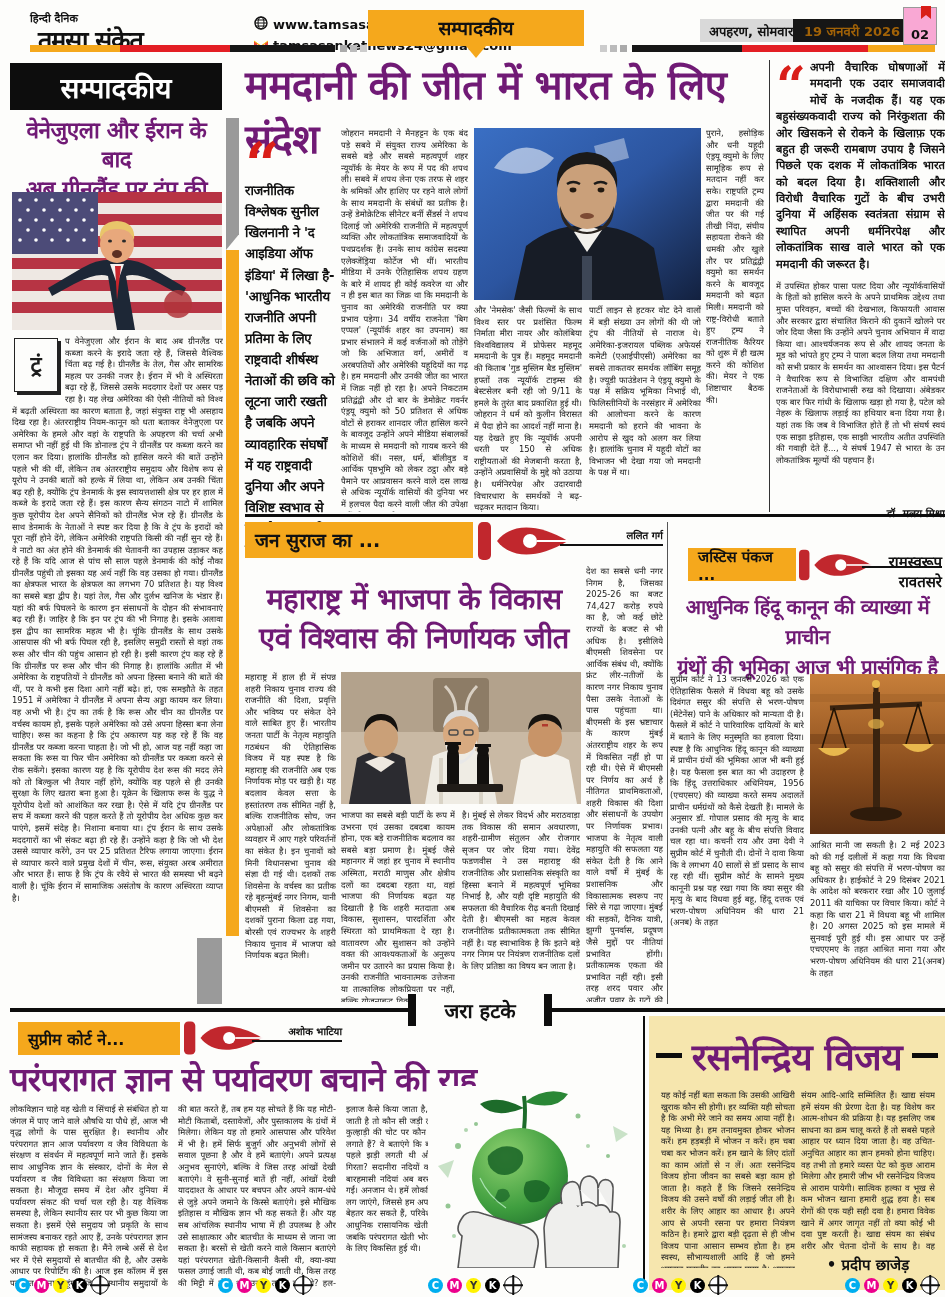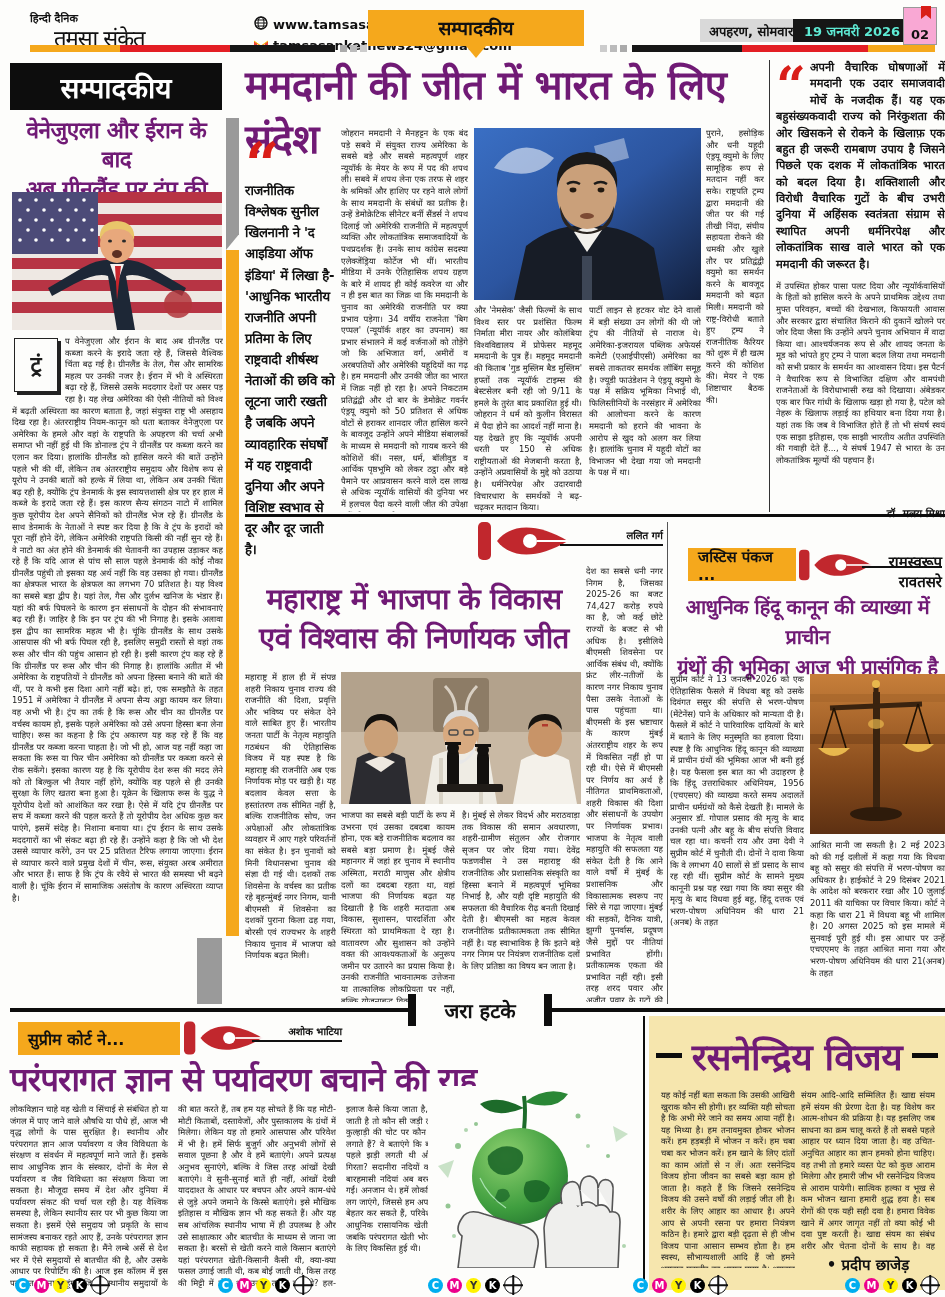"तमसा संकेत" div { font-size: 22px -> 25px; font-weight: normal -> bold; margin-left: 24px -> 8px }
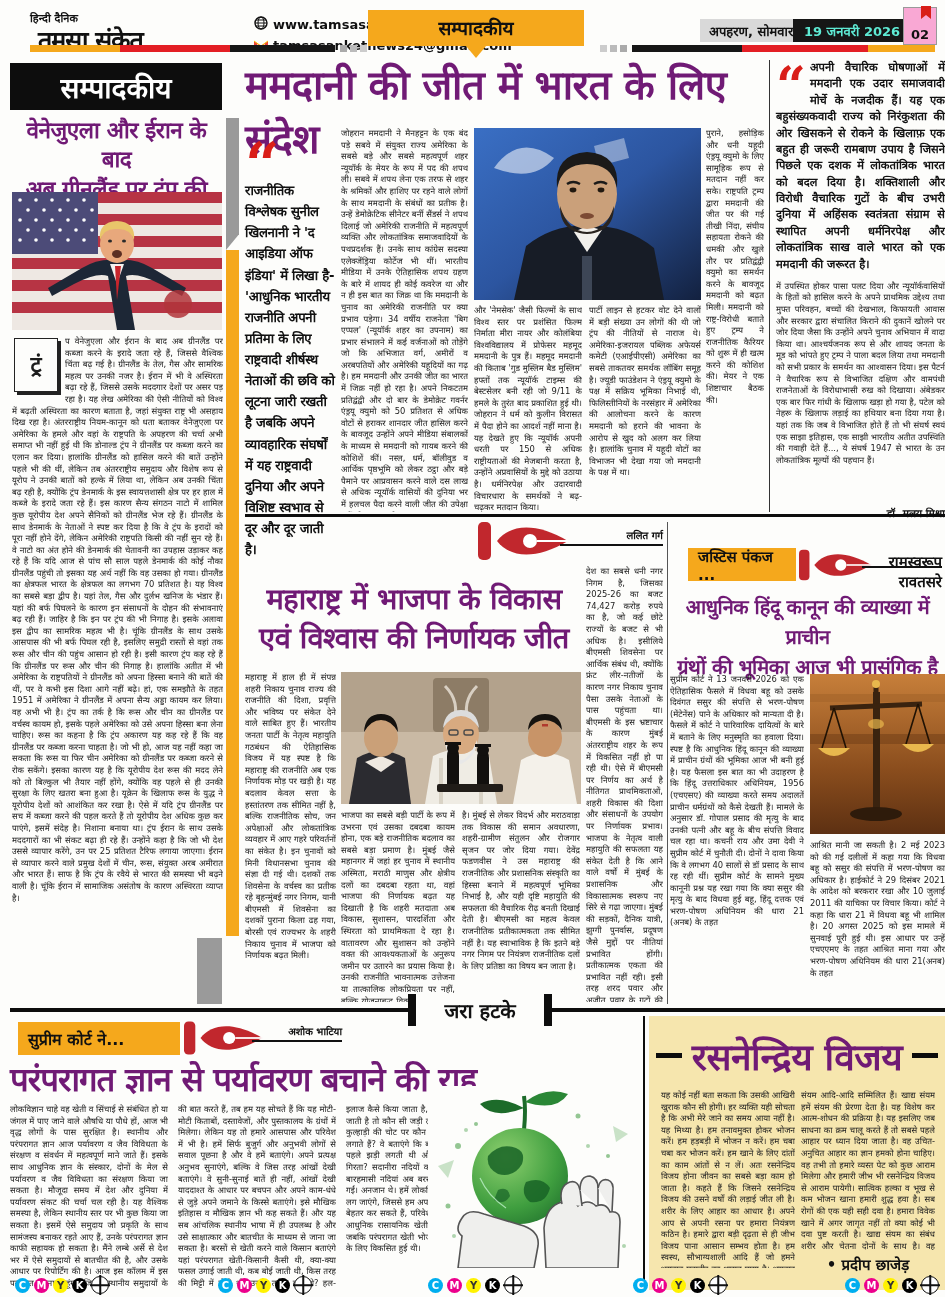"19 जनवरी 2026" span { color: #5eead4 -> #a16207 }
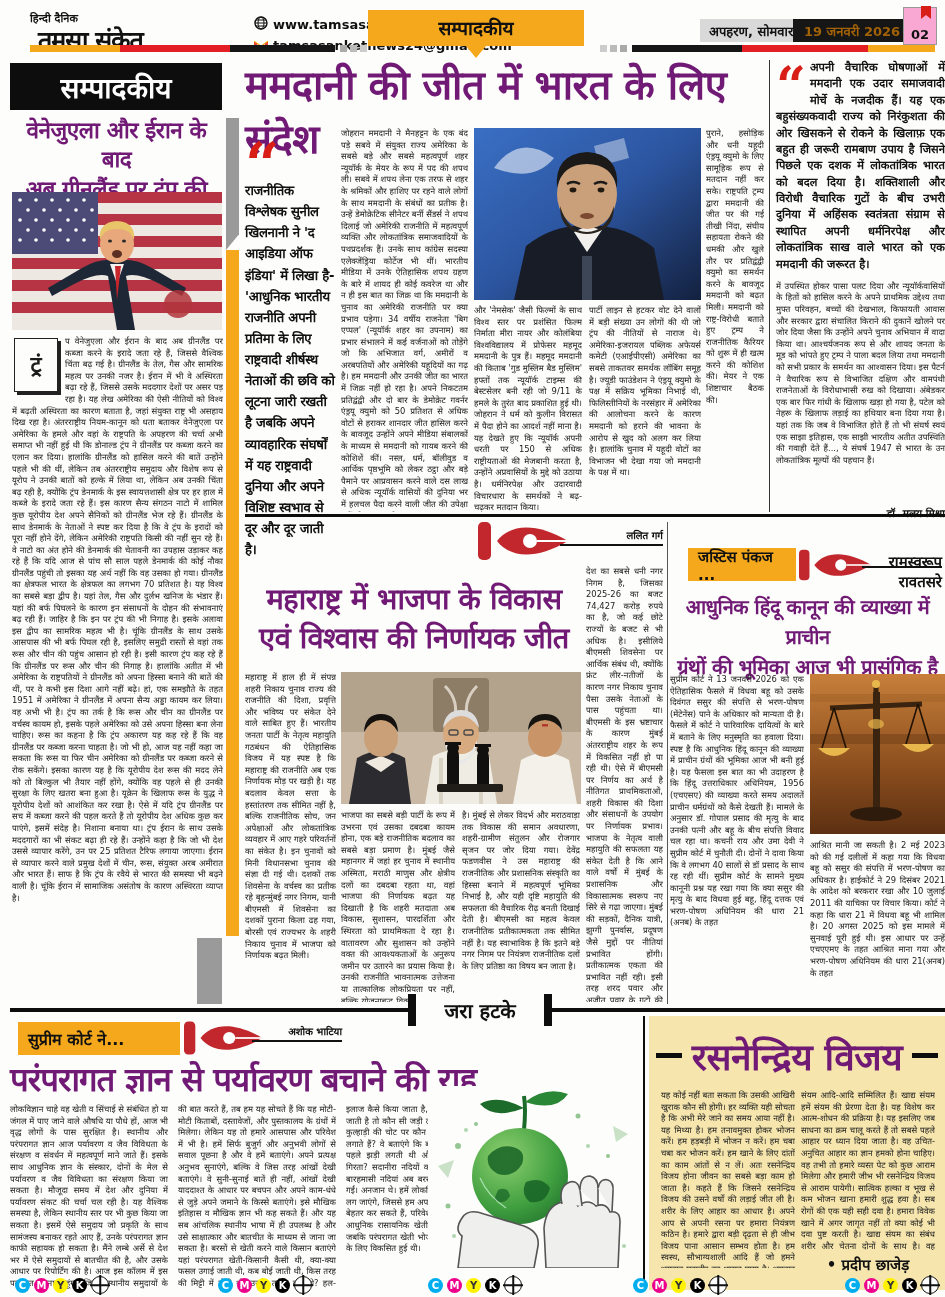"जन सुराज का ..." div.kicker { html: none -> <div> <span>जन सुराज का ...</span> </div> }
